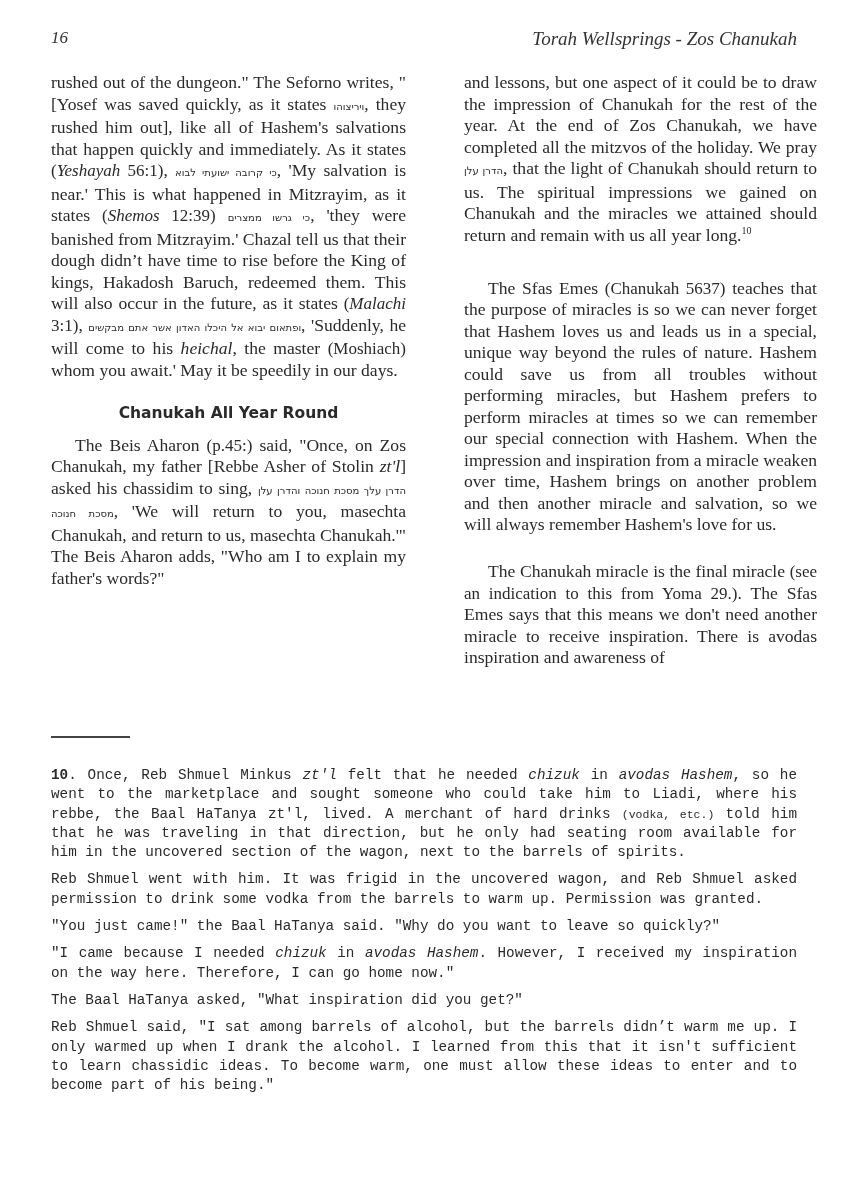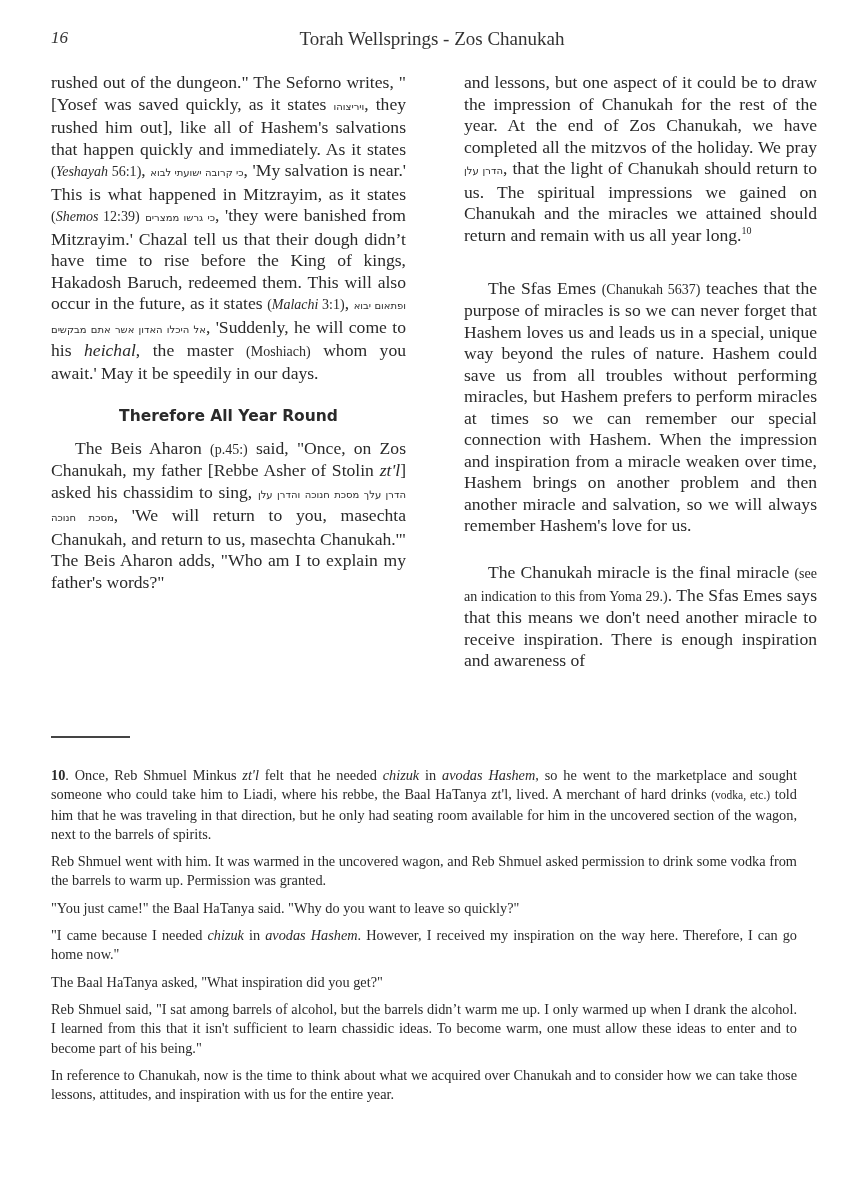"Torah Wellsprings - Zos Chanukah" .running-title { font-style: none -> italic; text-align: center -> right }
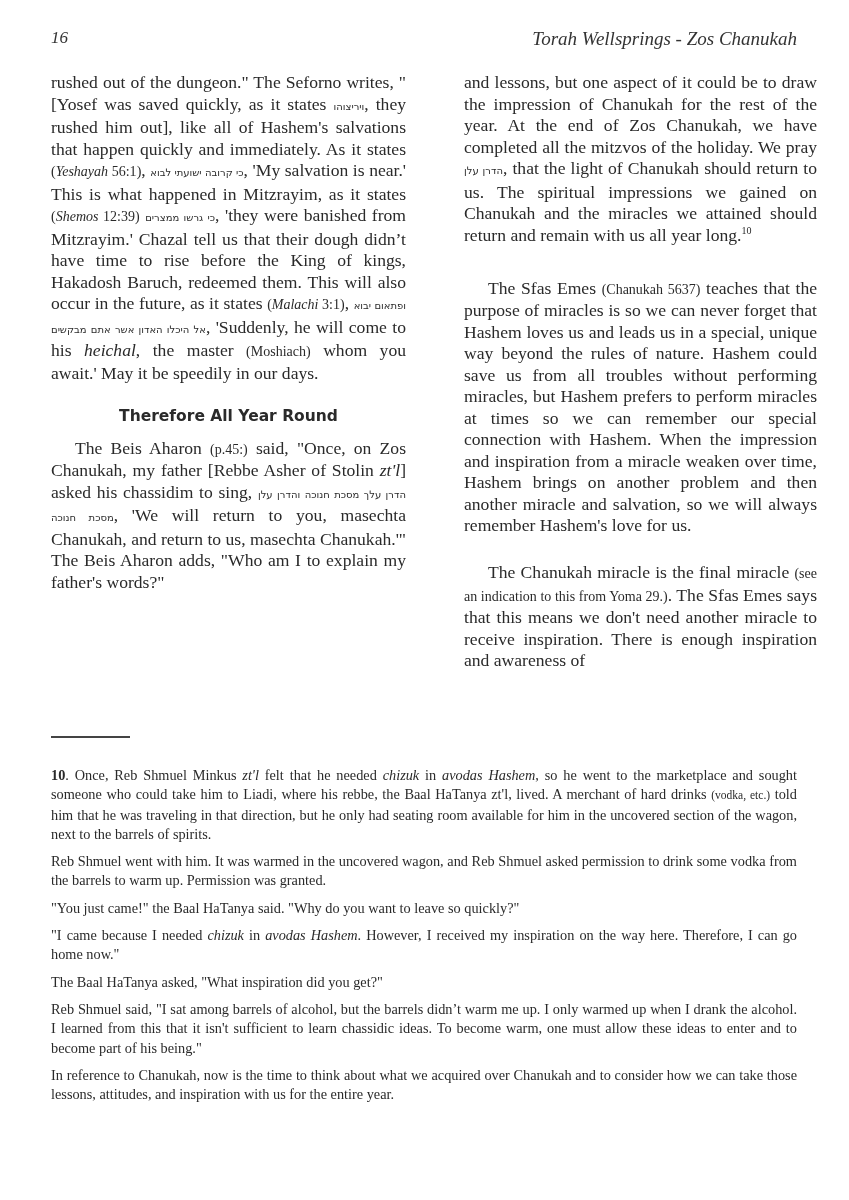"(Yeshayah 56:1)" .small { font-size: 14px -> 17px }
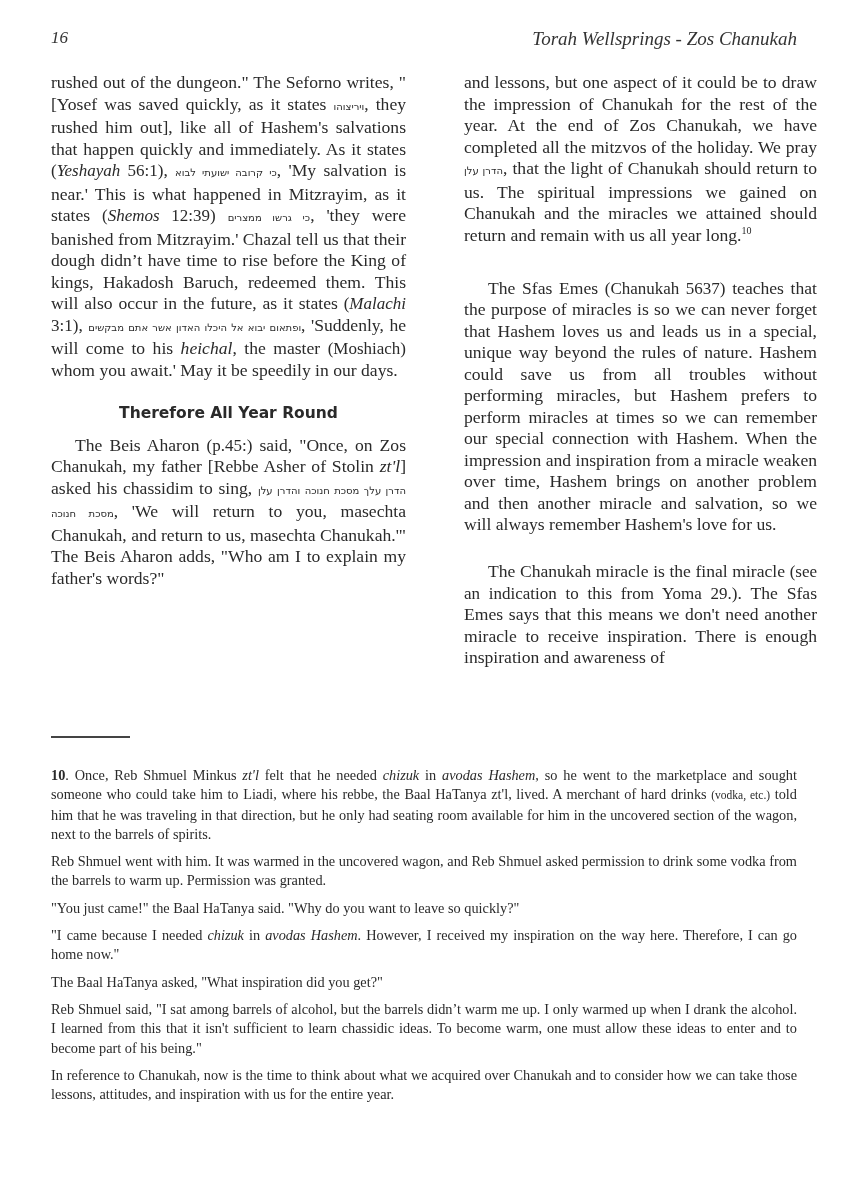"Therefore All Year Round" p.heading { text: Therefore -> Chanukah }
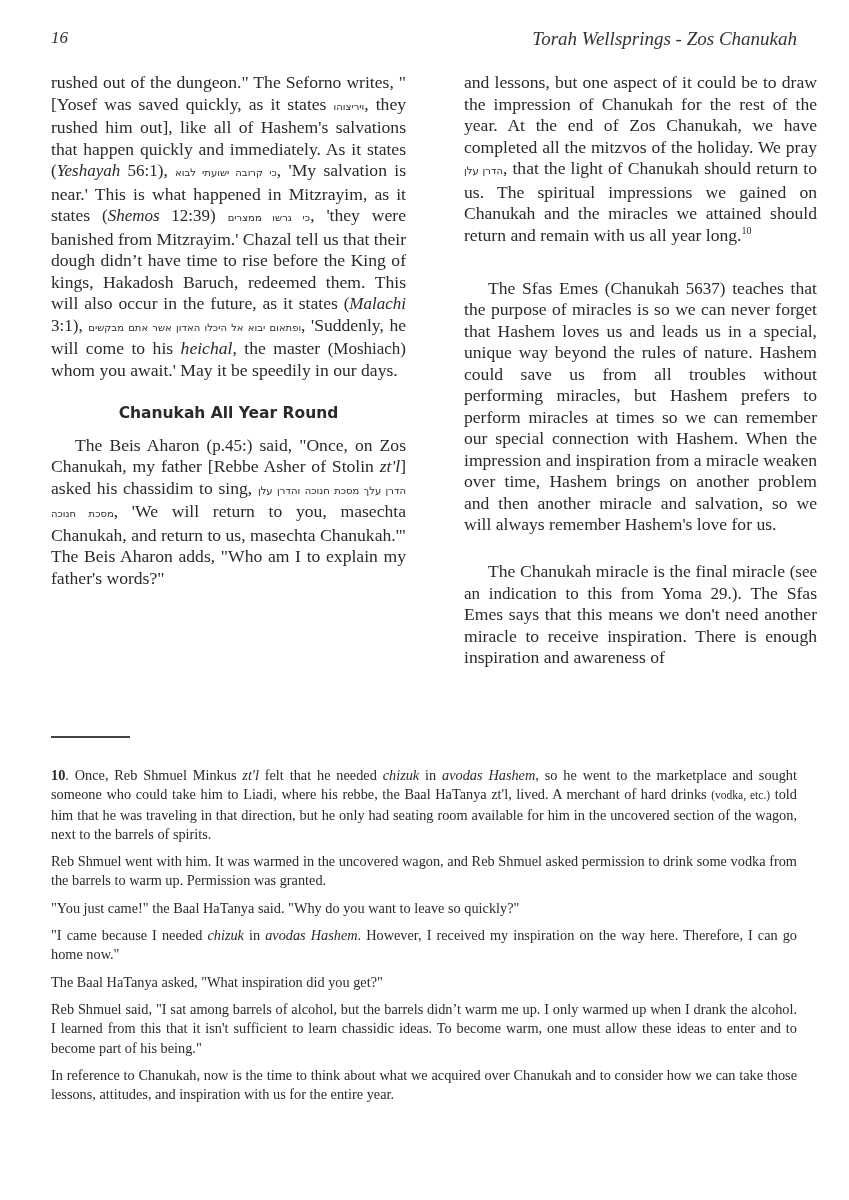". The Sfas Emes says" span { text: enough -> avodas }
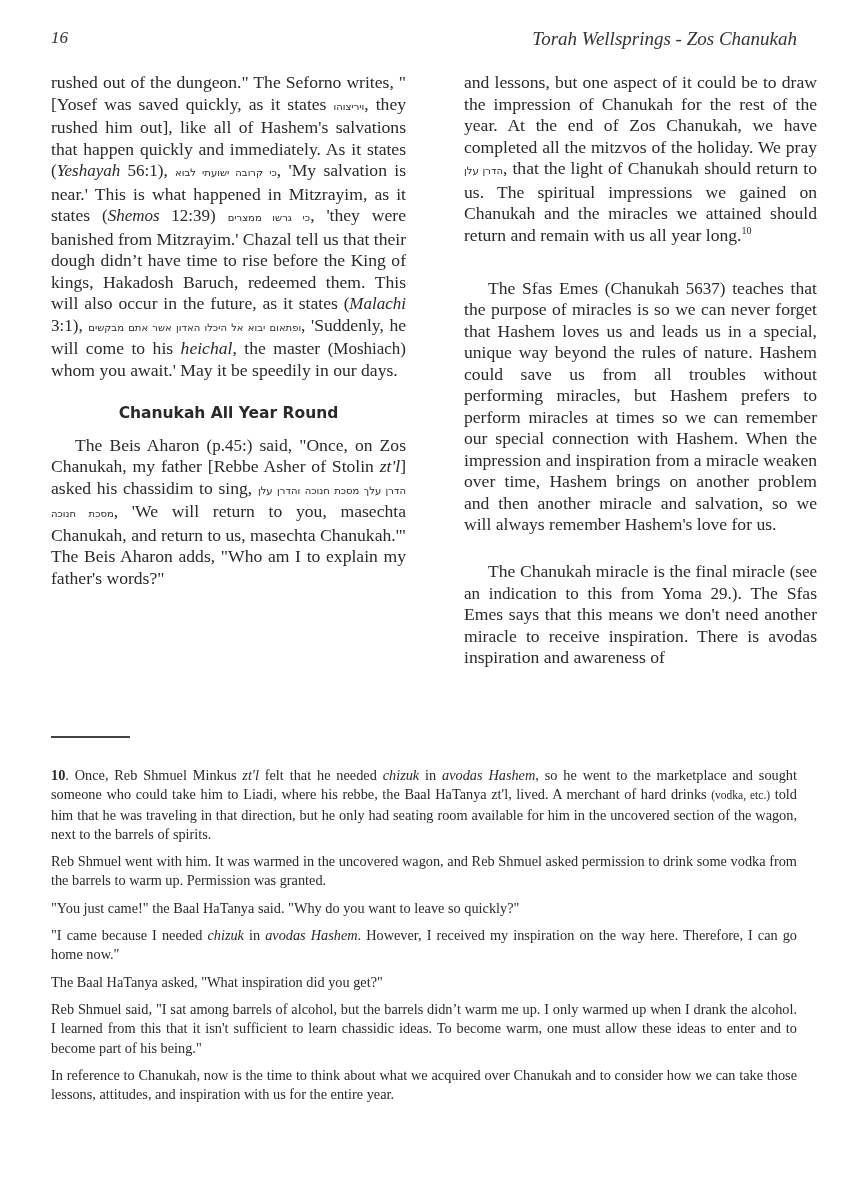"10. Once, Reb Shmuel Minkus" .footnotes { font-family: Liberation Serif, serif -> Liberation Mono, monospace }
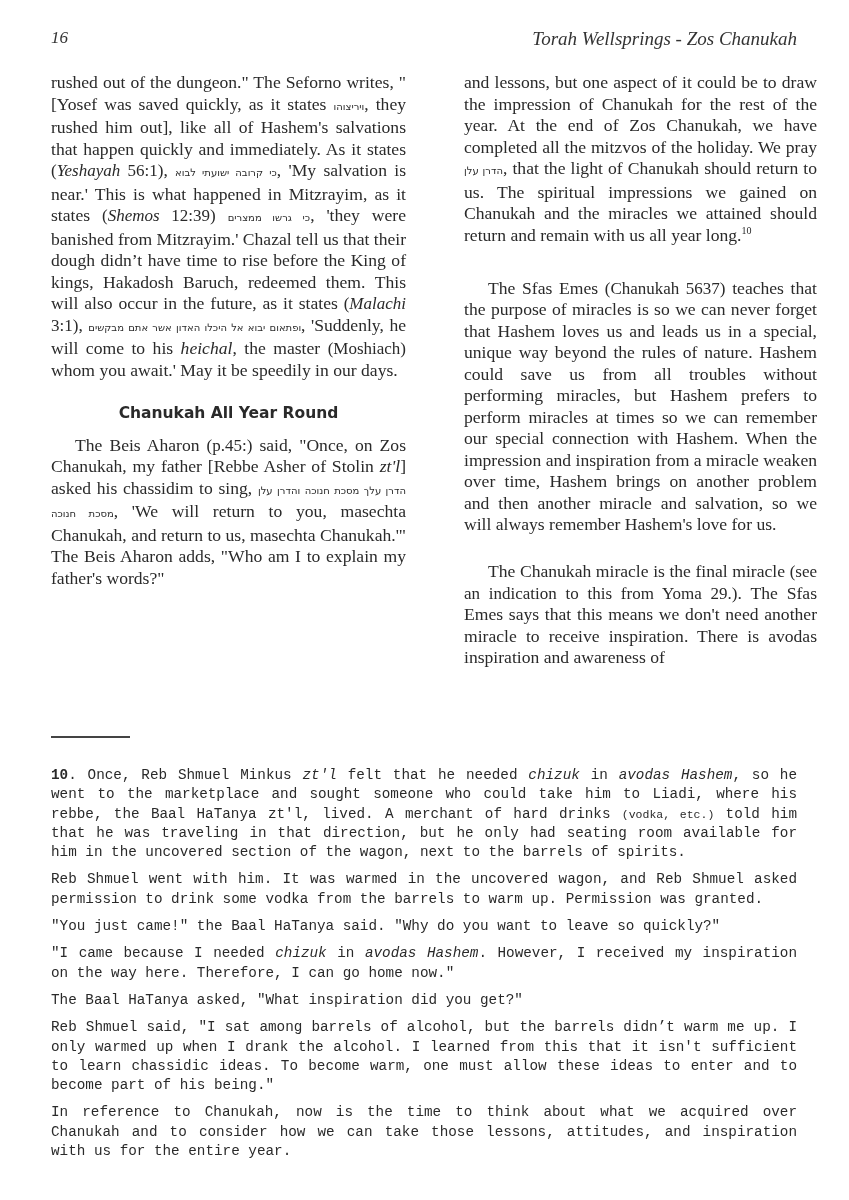"Reb Shmuel went with him." p { text: warmed -> frigid }
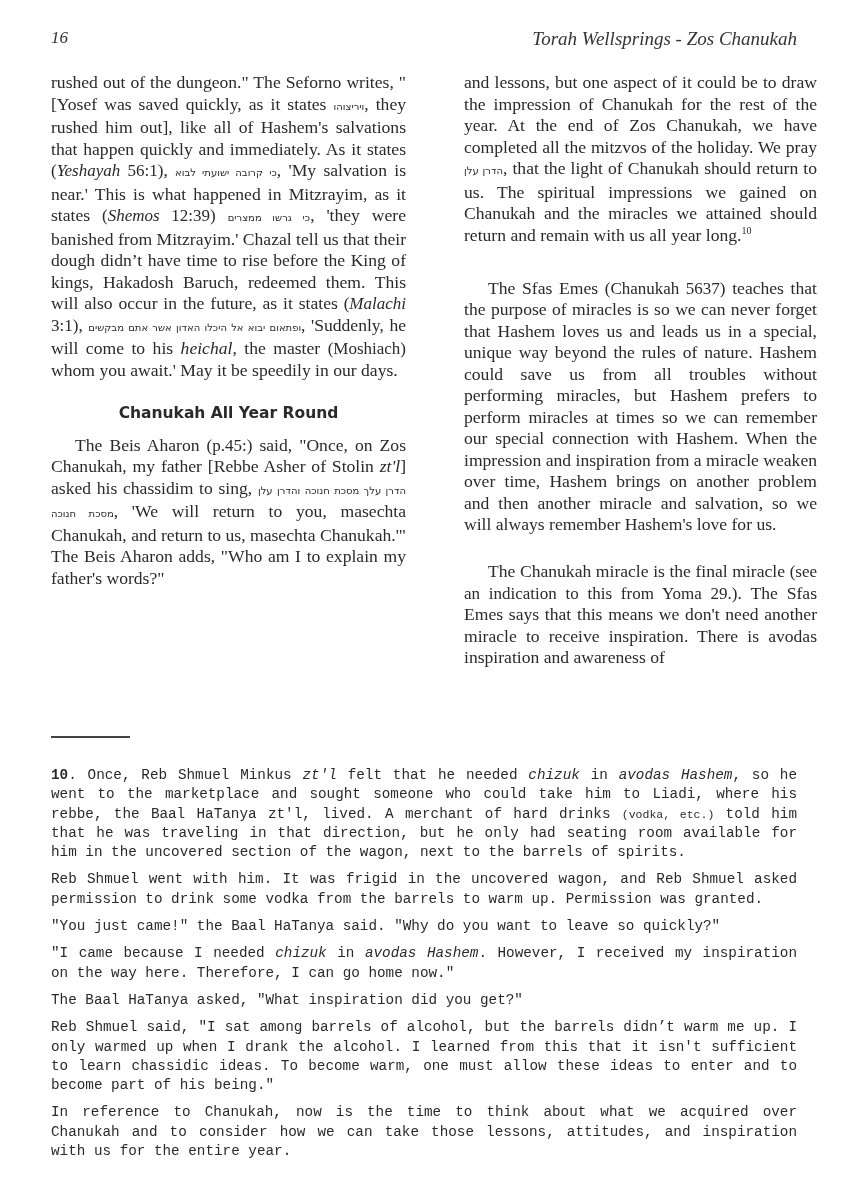"In reference to Chanukah, now" p { html: <p>In reference to Chanukah, now is the time to think about what we acquired over Chanukah and to consider how we can take those lessons, attitudes, and inspiration with us for the entire year.</p> -> none }
